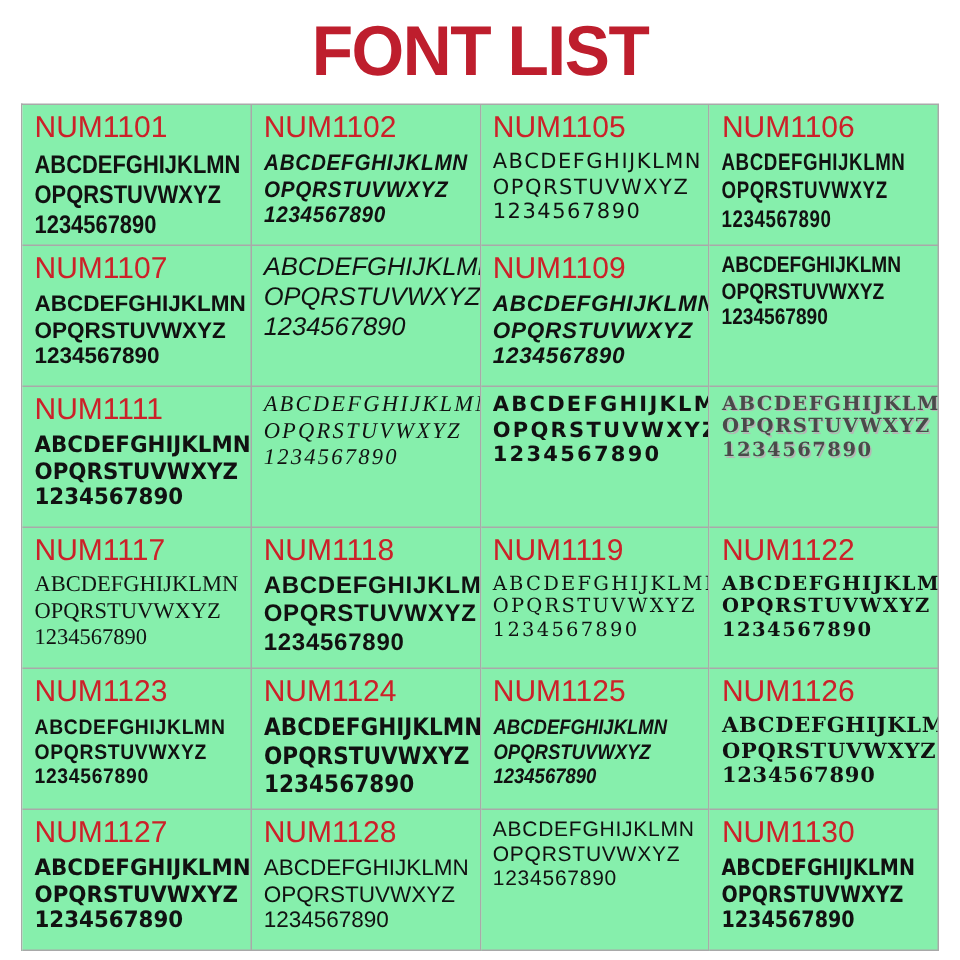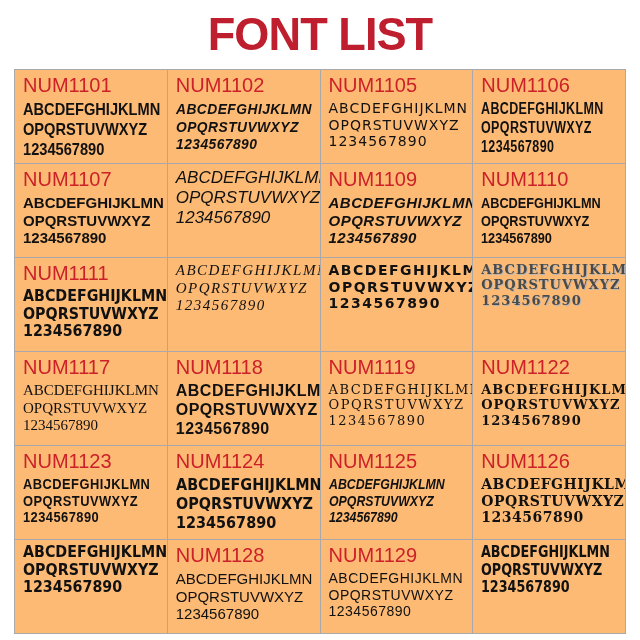"NUM1101" .cell { background: #fdba74 -> #86efac }
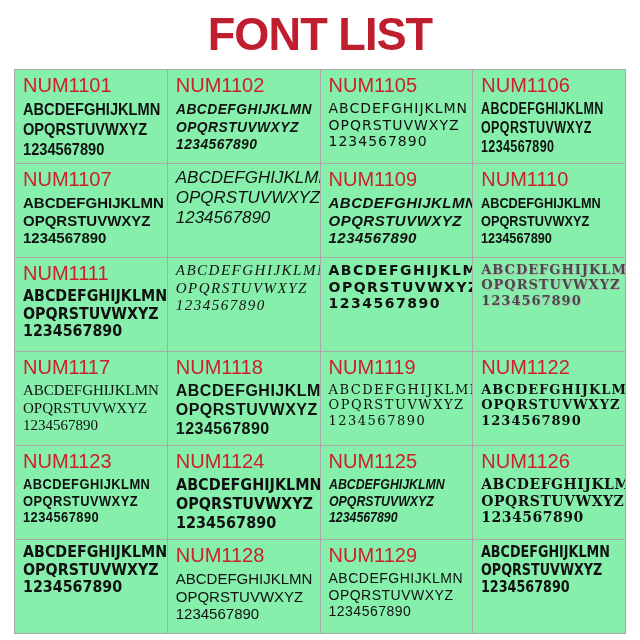"NUM1110" div.code { html: <div>NUM1110</div> -> none }
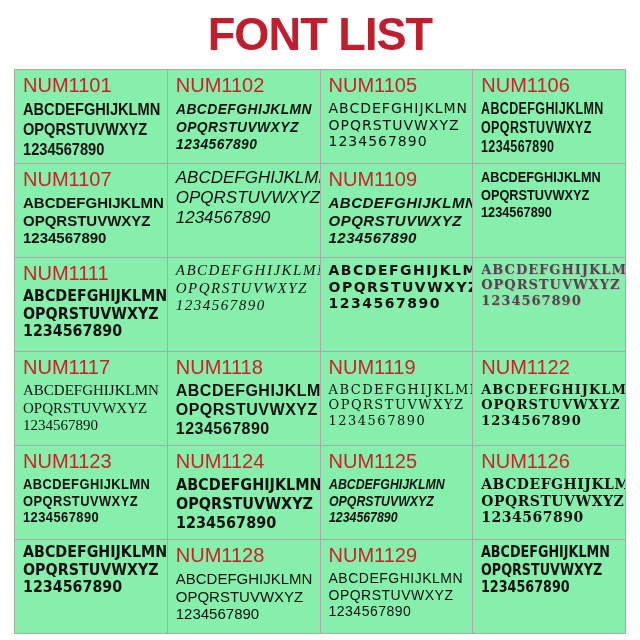"NUM1127" div.code { html: none -> <div>NUM1127</div> }
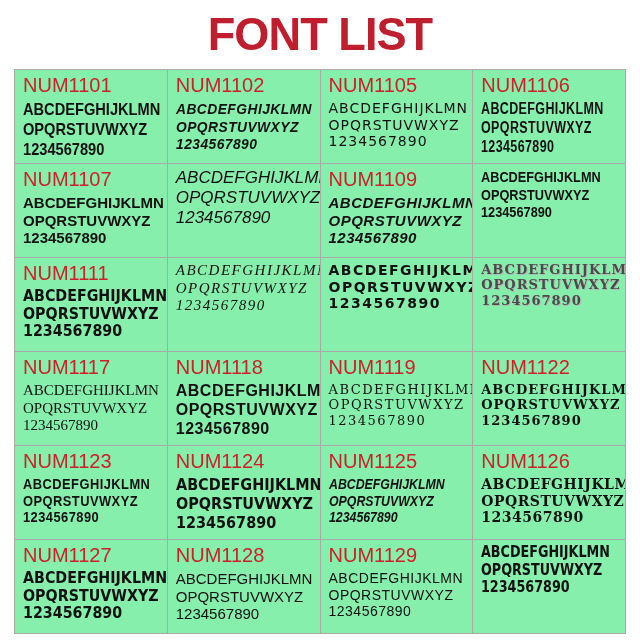"NUM1129" div.code { html: <div>NUM1129</div> -> none }
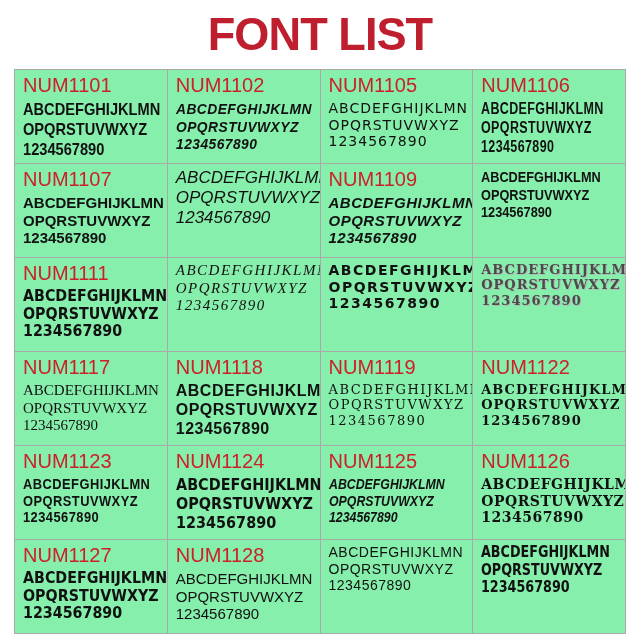"NUM1130" div.code { html: none -> <div>NUM1130</div> }
